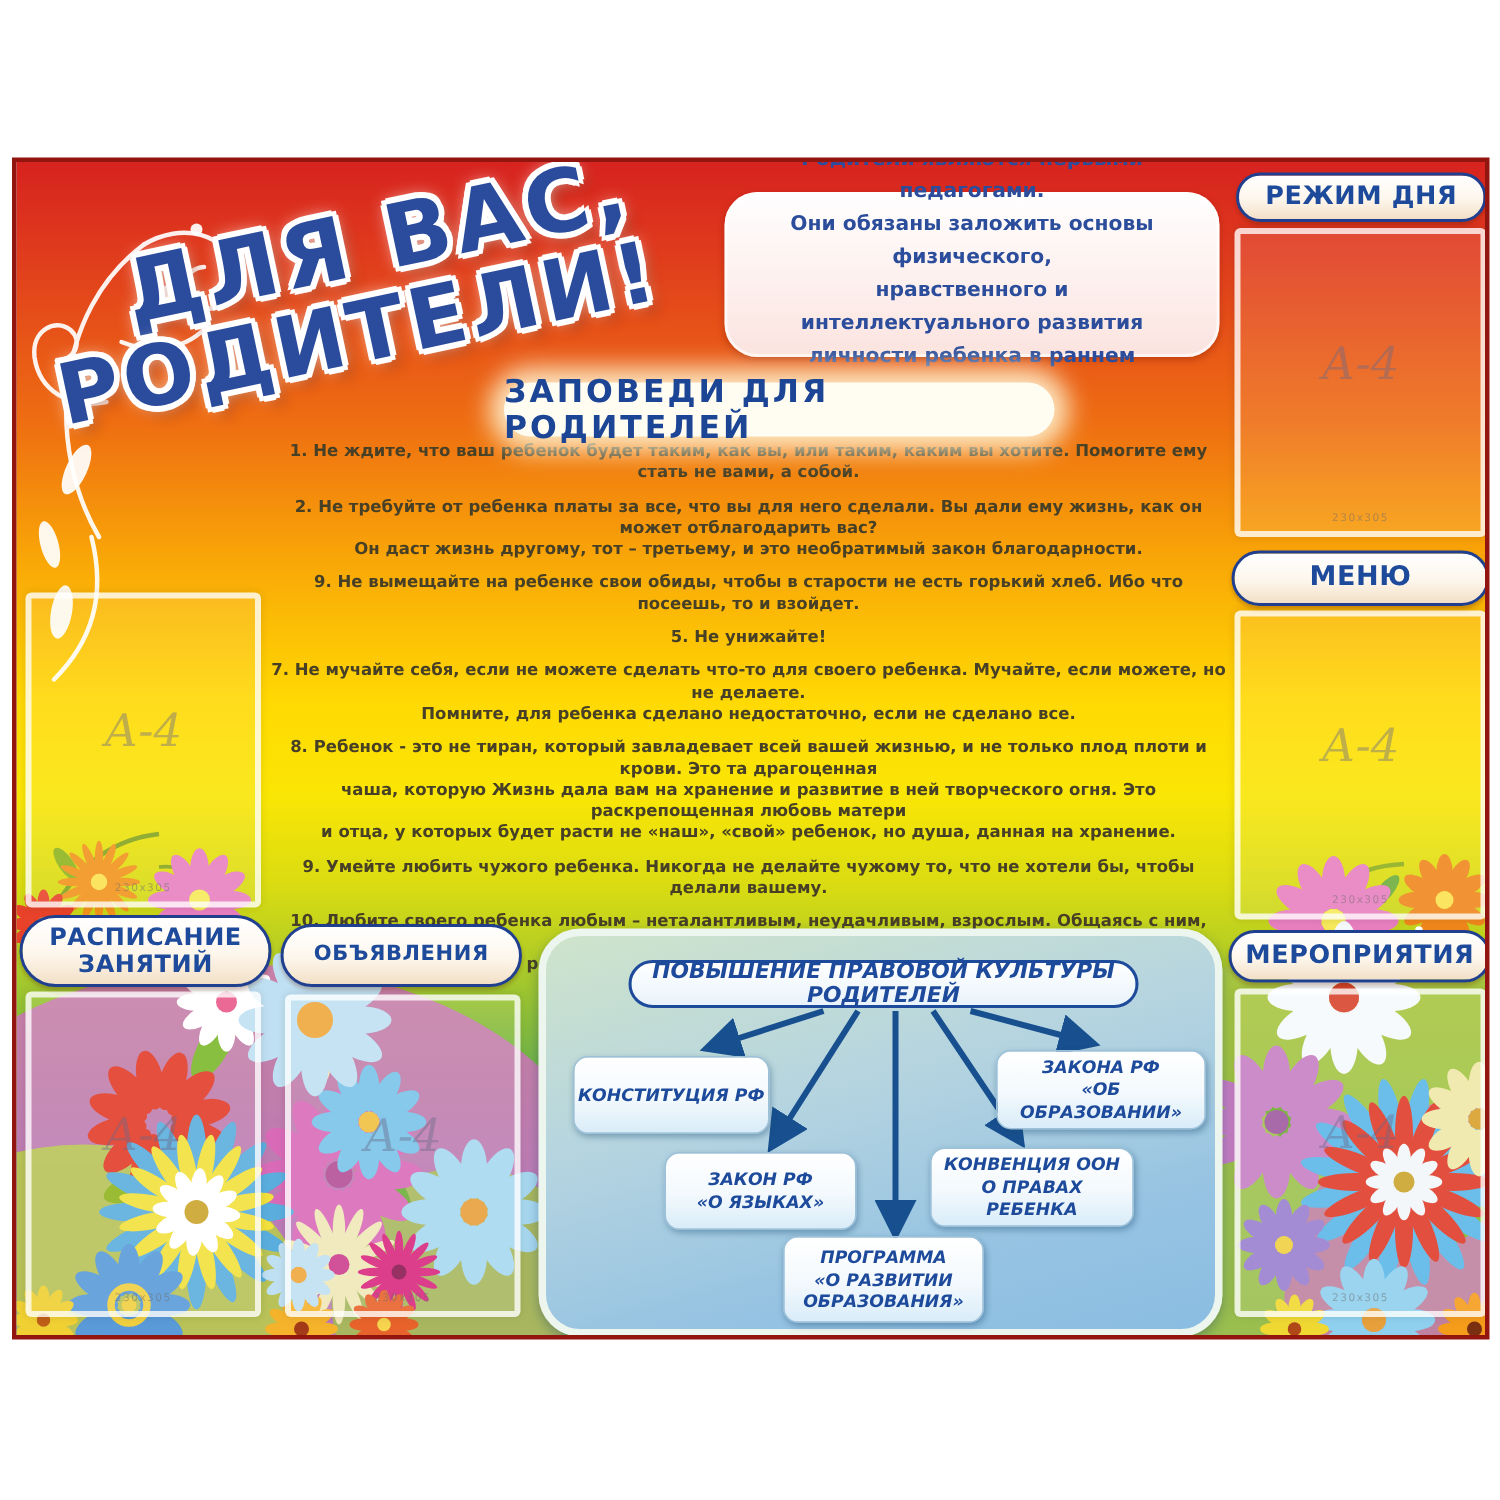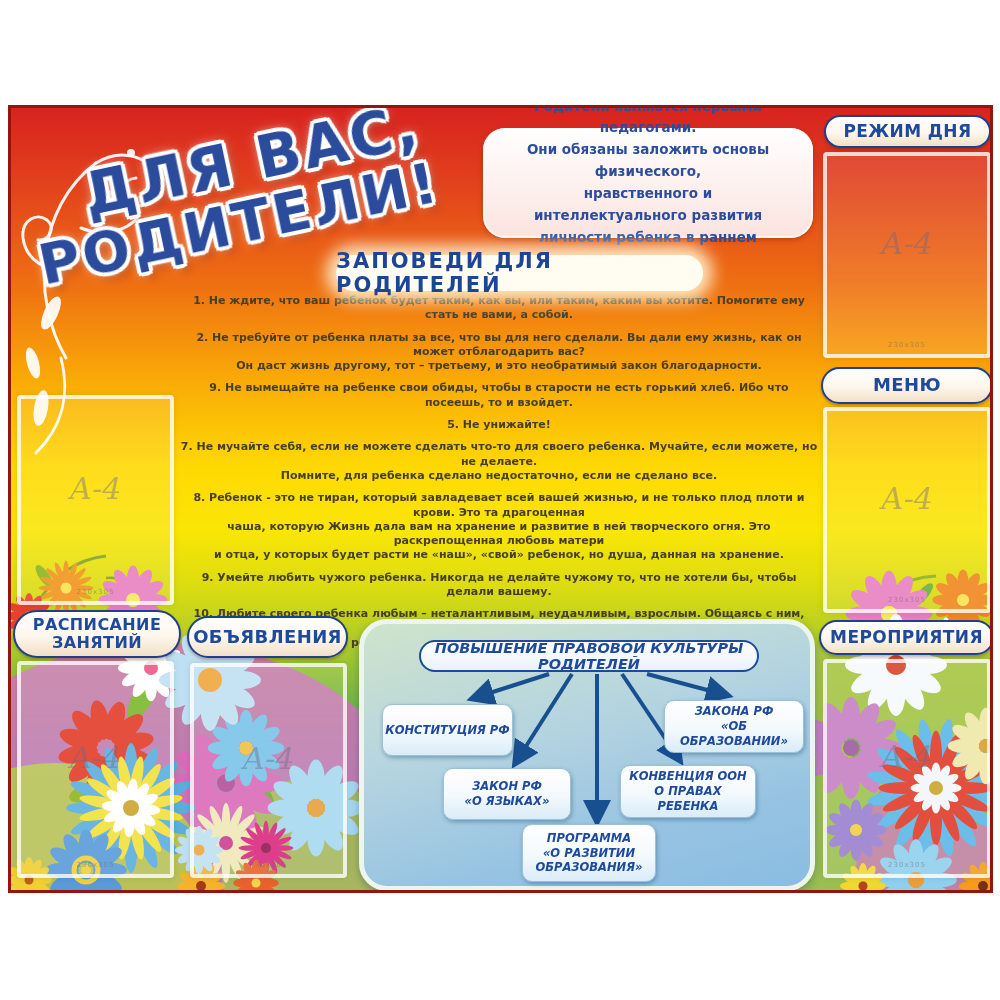"ОБЪЯВЛЕНИЯ" div.pill { font-size: 18px -> 14px }
